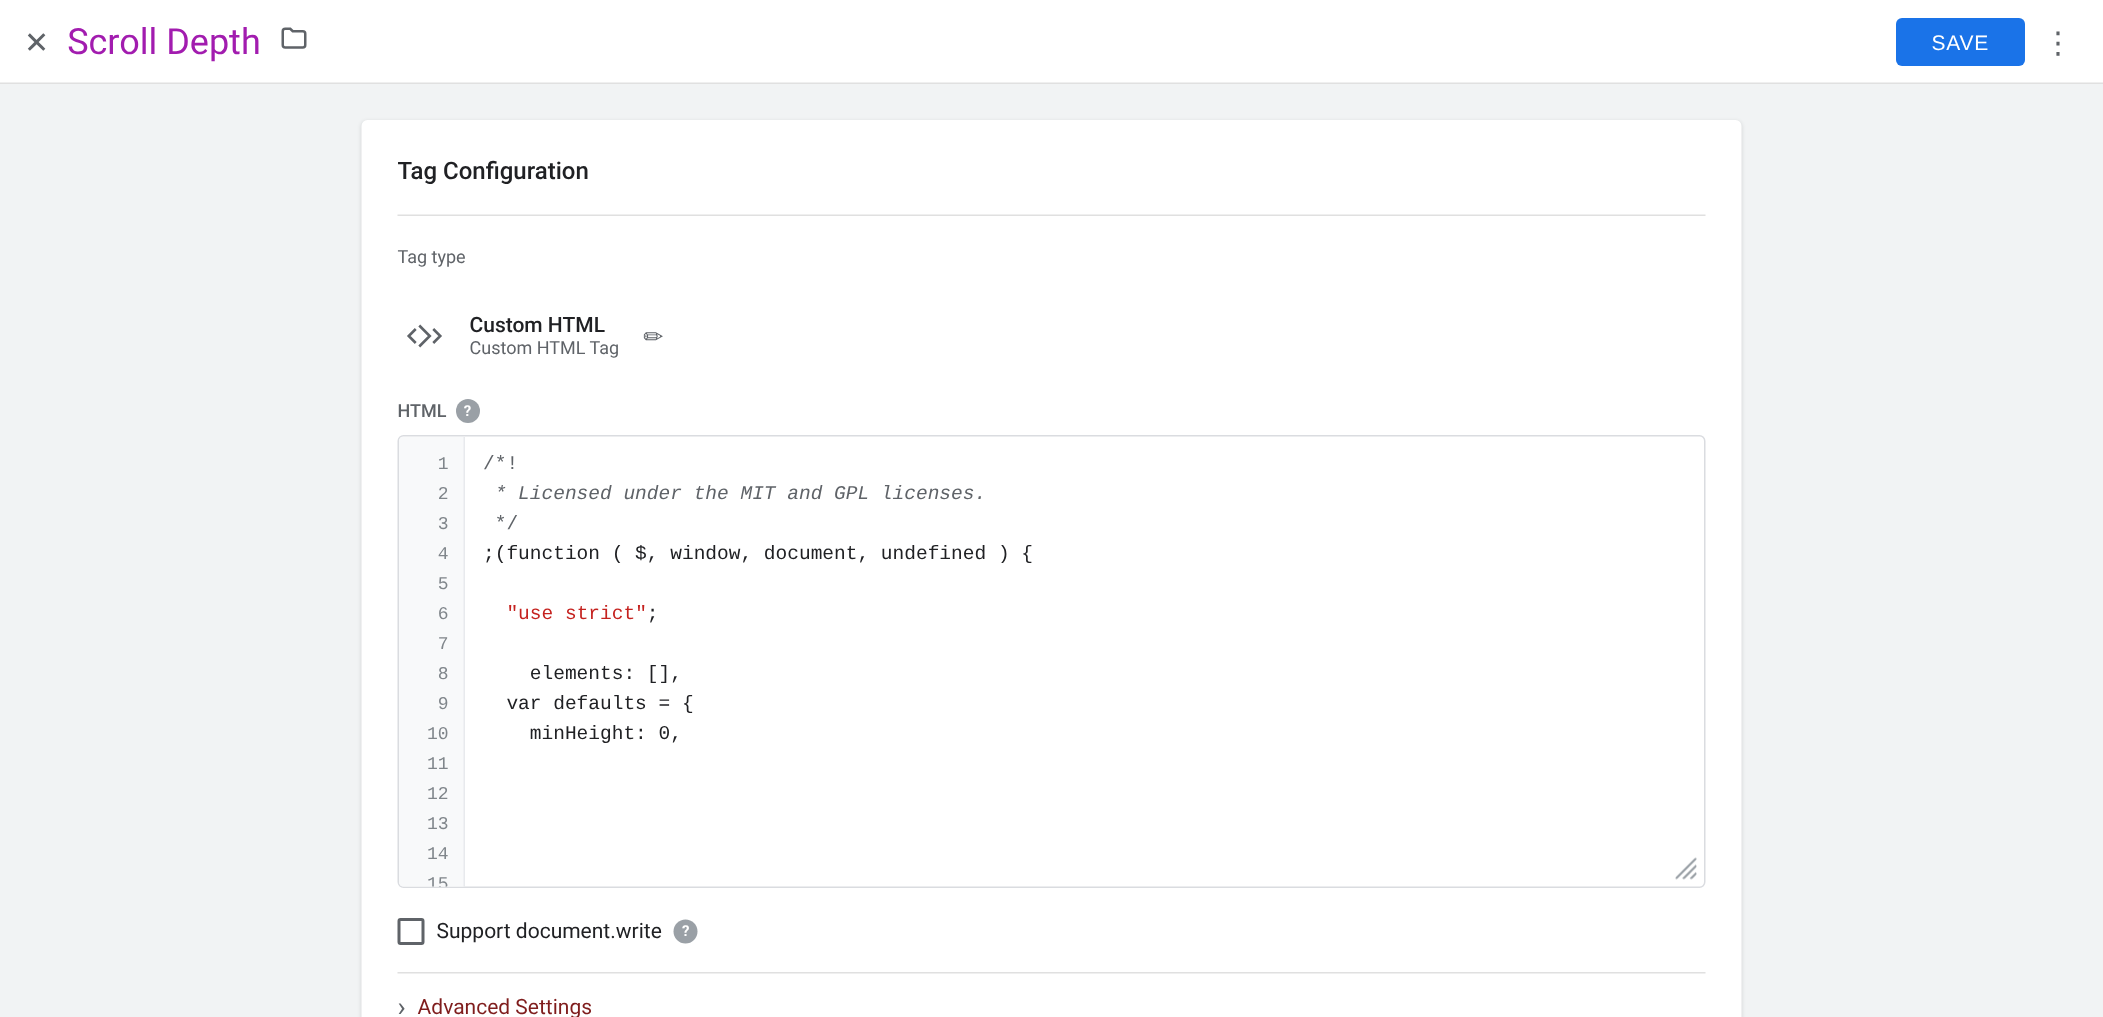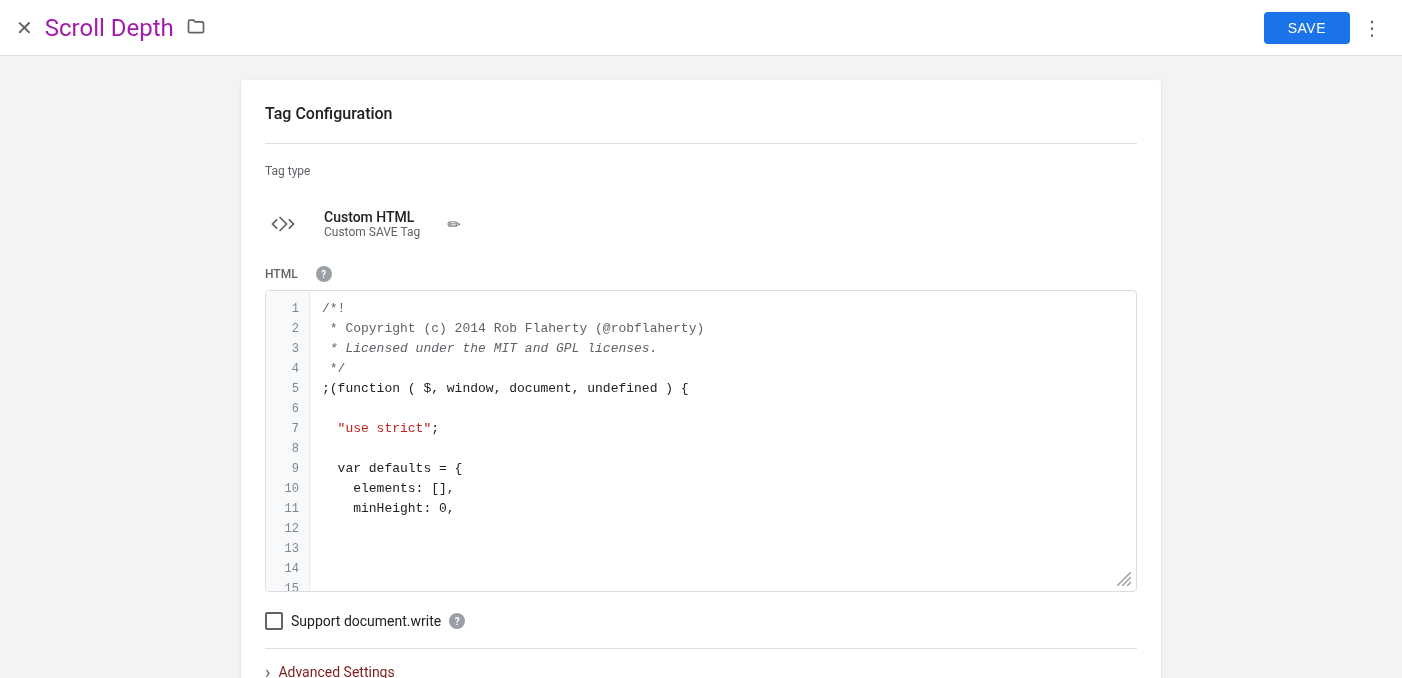"Custom HTML" .tag-type-row { gap: 23px -> 12px }
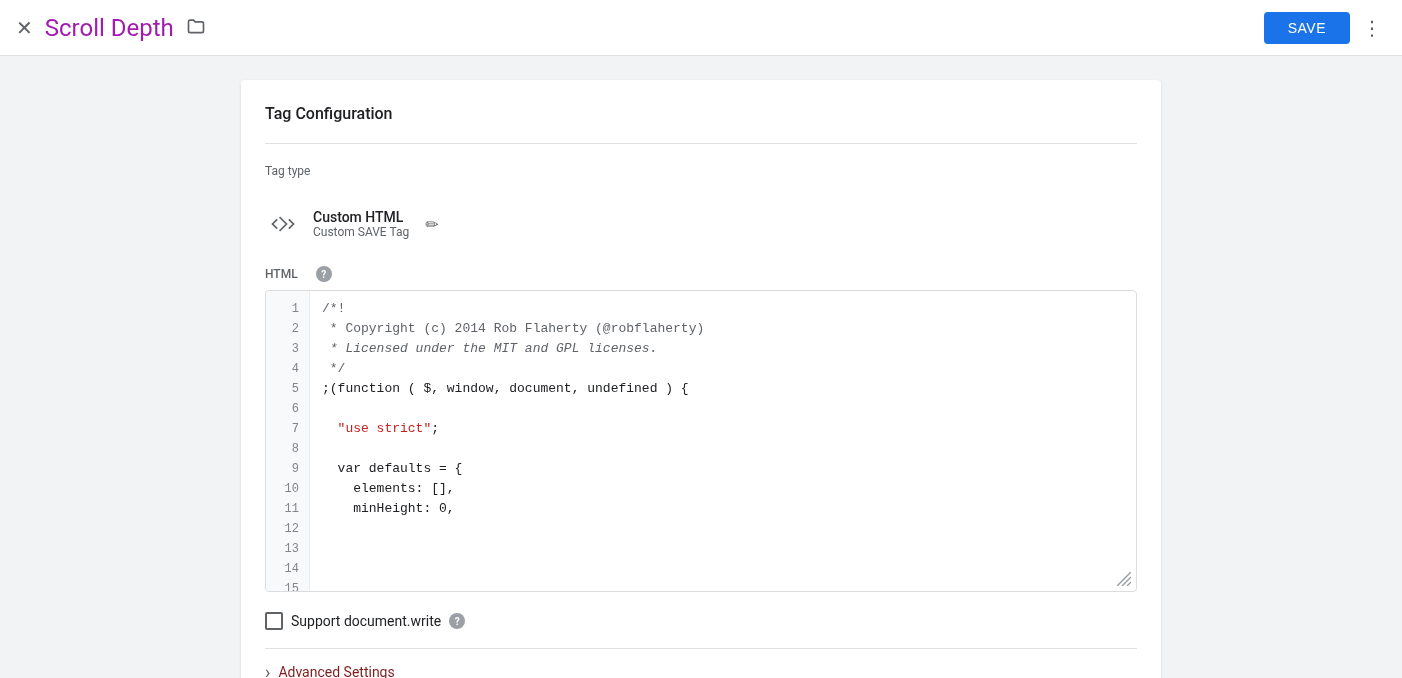"Custom SAVE Tag" span.tag-type-sub { text: SAVE -> HTML }
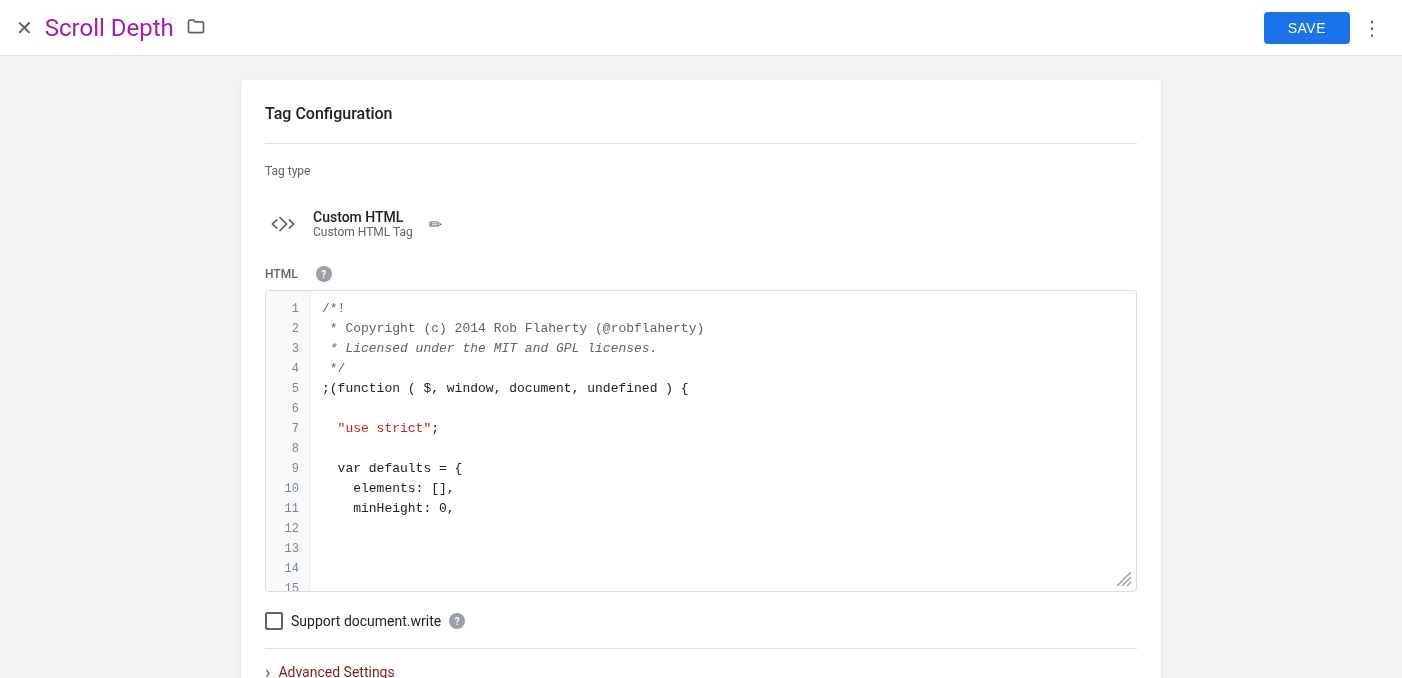"HTML" .html-label-row { gap: 18px -> 6px }
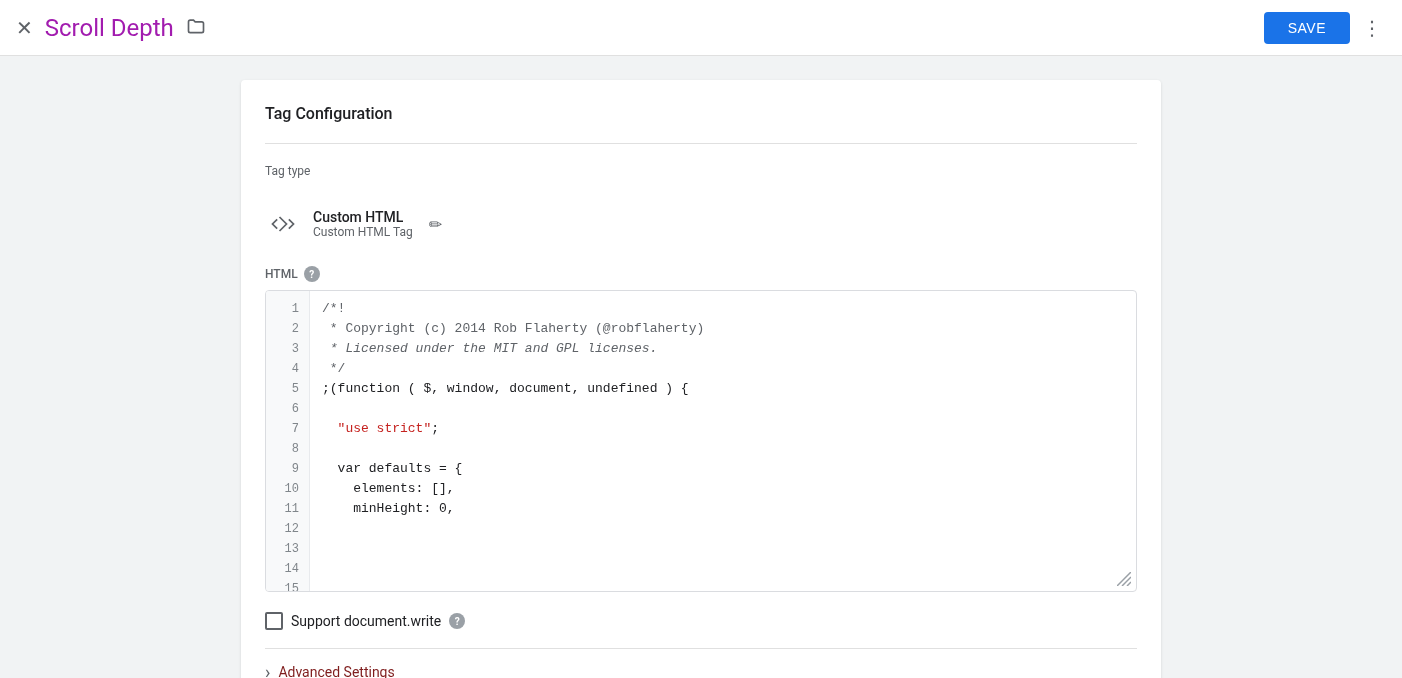"* Copyright (c) 2014 Rob" div.code-line { html: <div><span> * Copyright (c) 2014 Rob Flaherty (@robflaherty)</span></div> -> none }
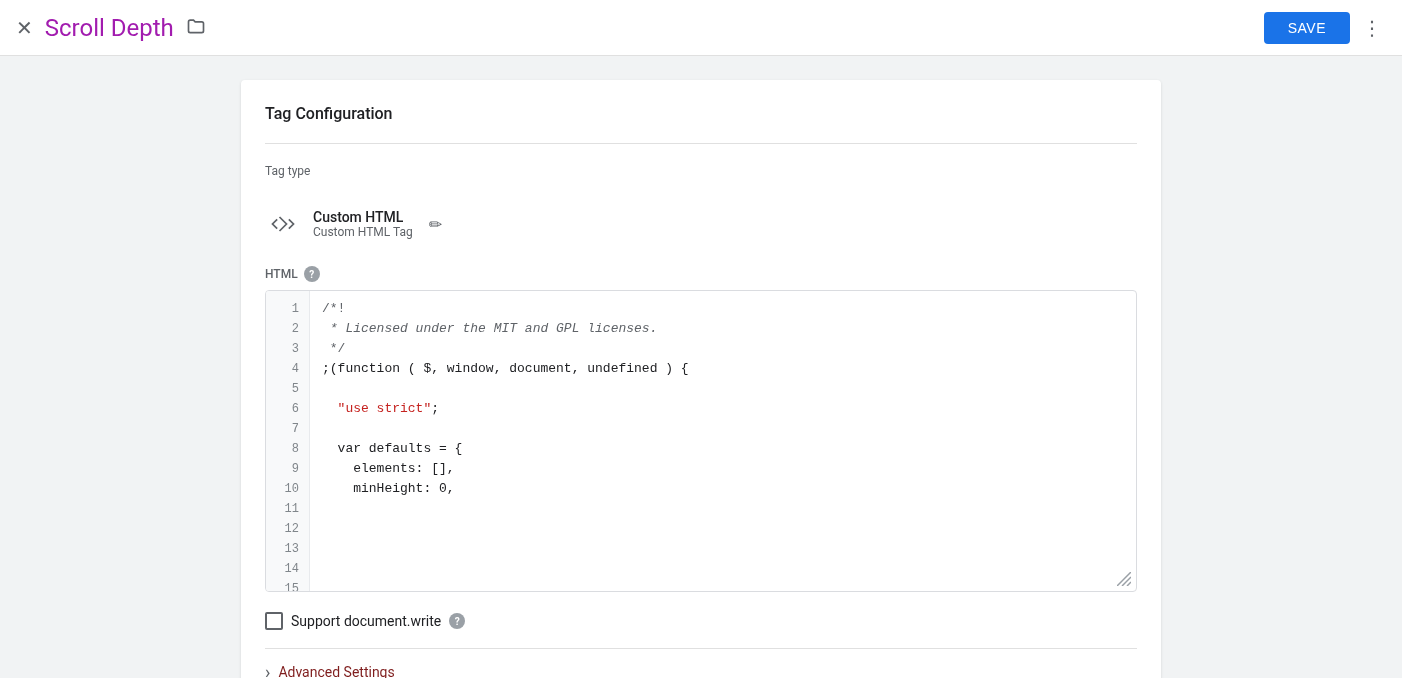"var defaults = {" div.code-line { order: before "elements: []," -> after "elements: []," }
